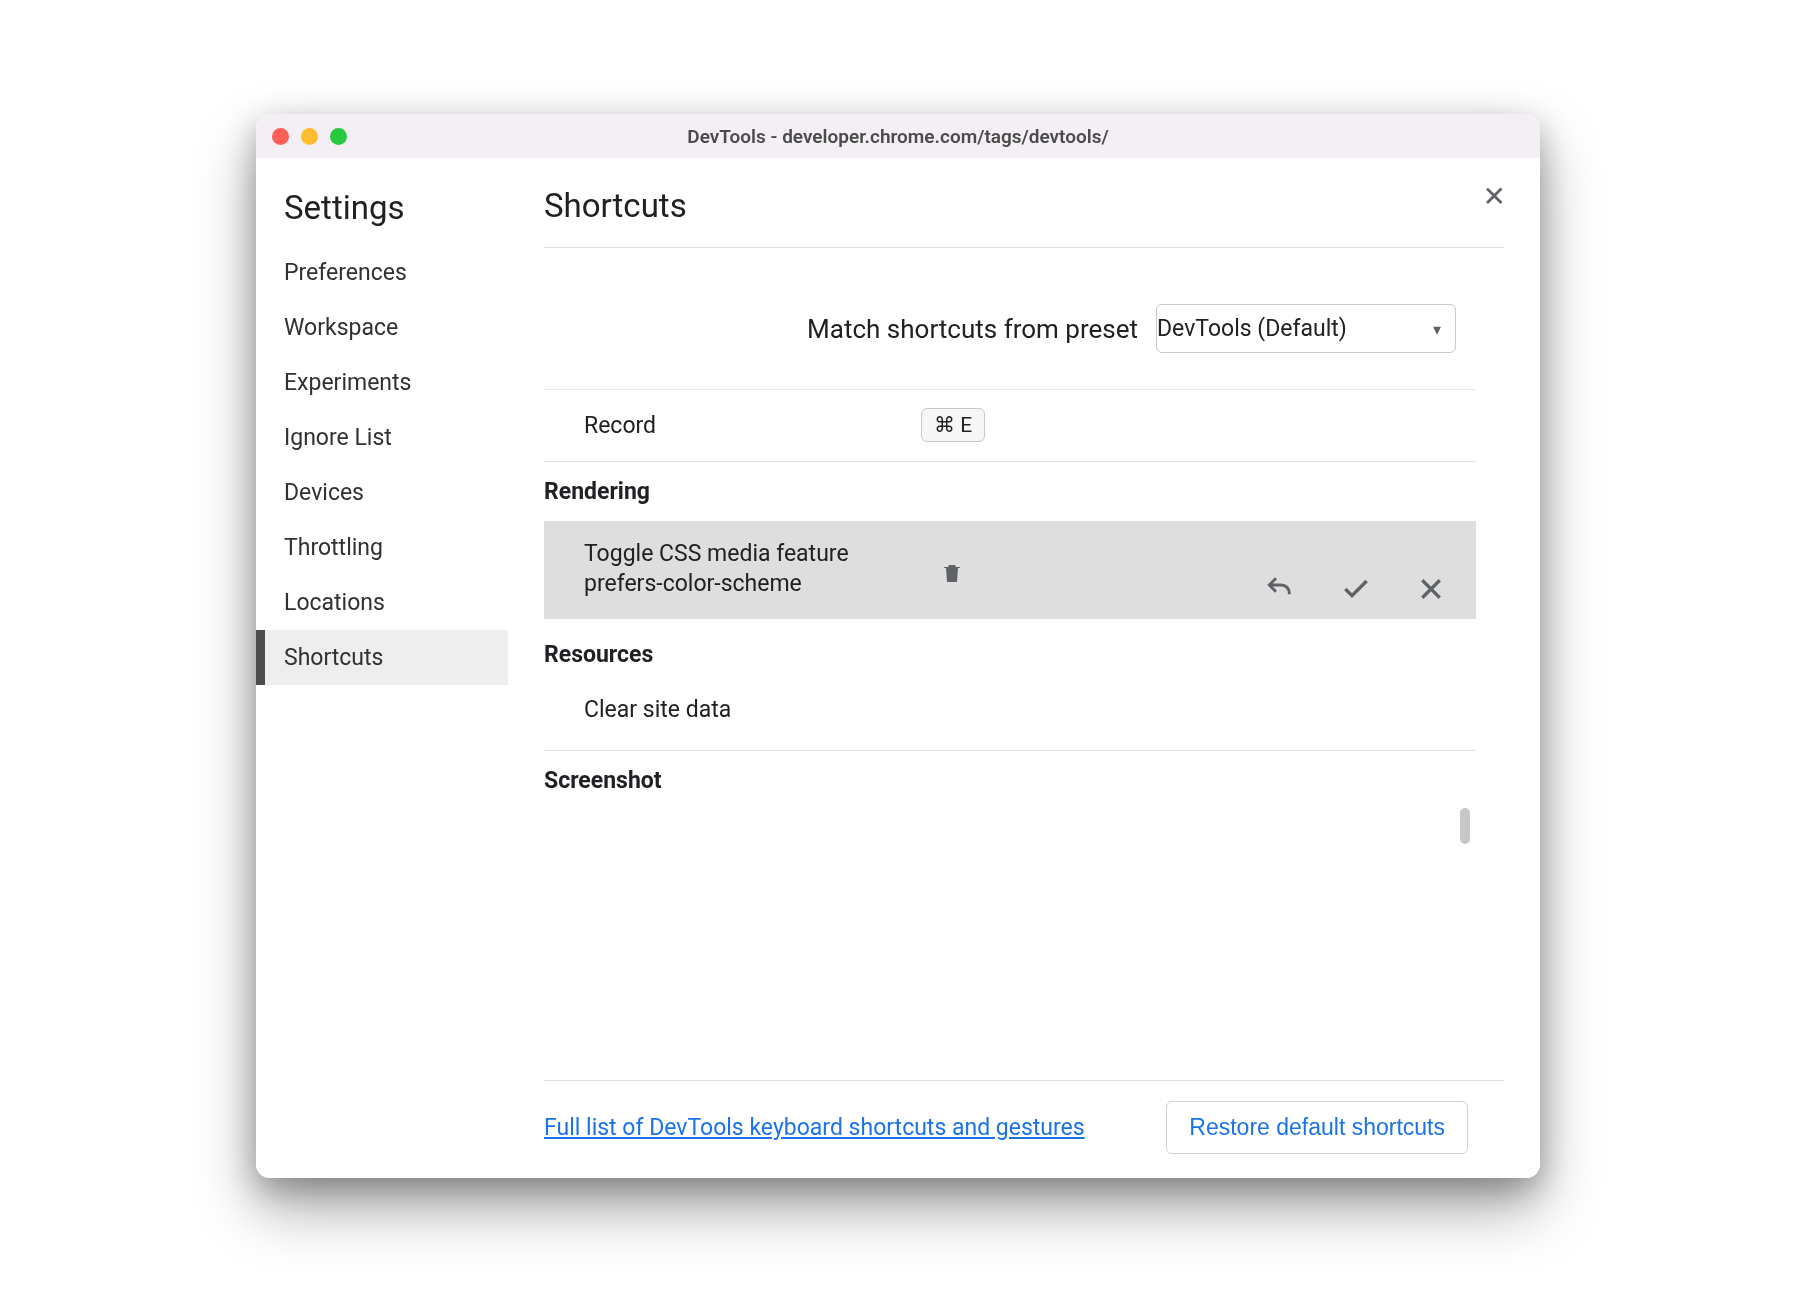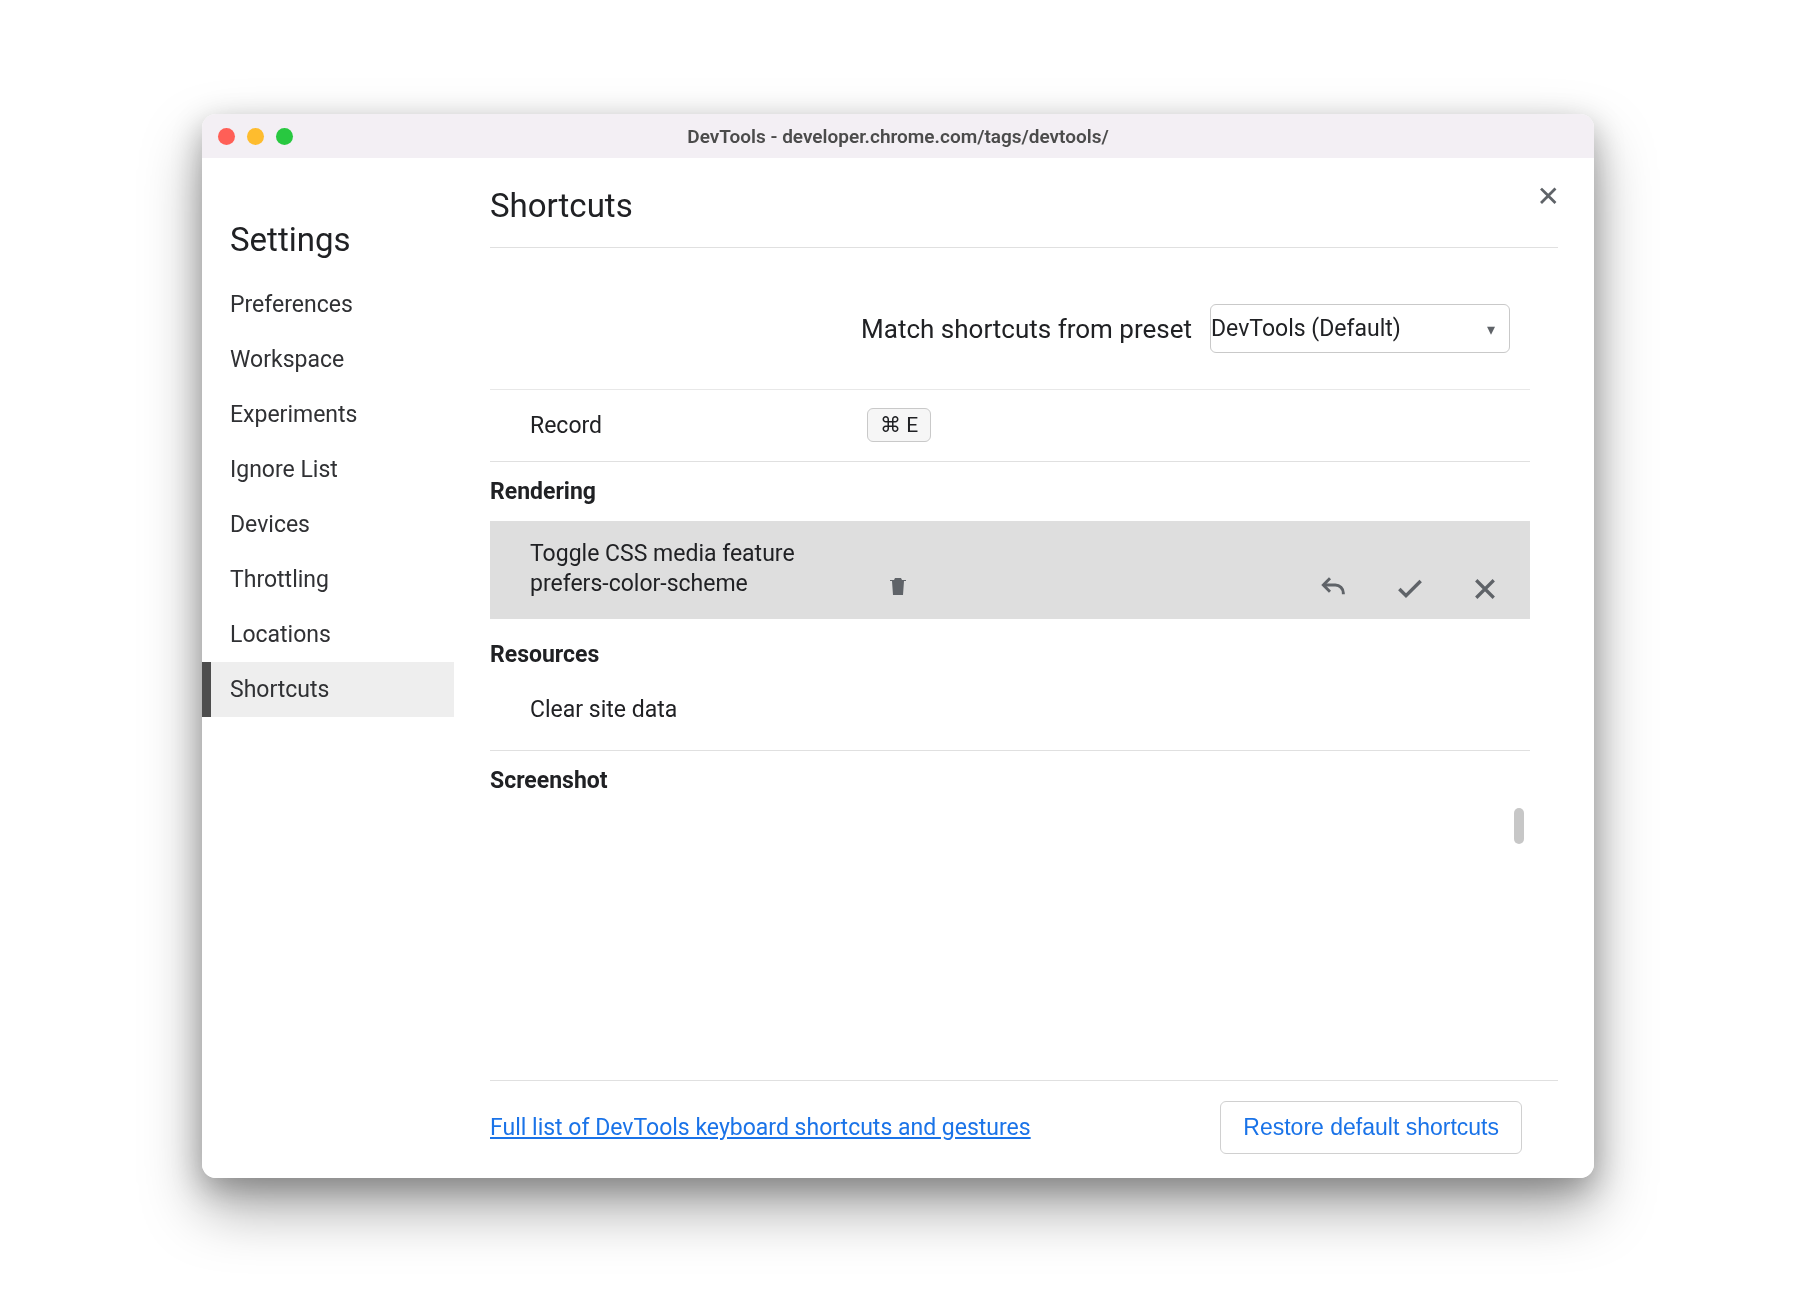"DevTools -" .window { width: 1392px -> 1284px }
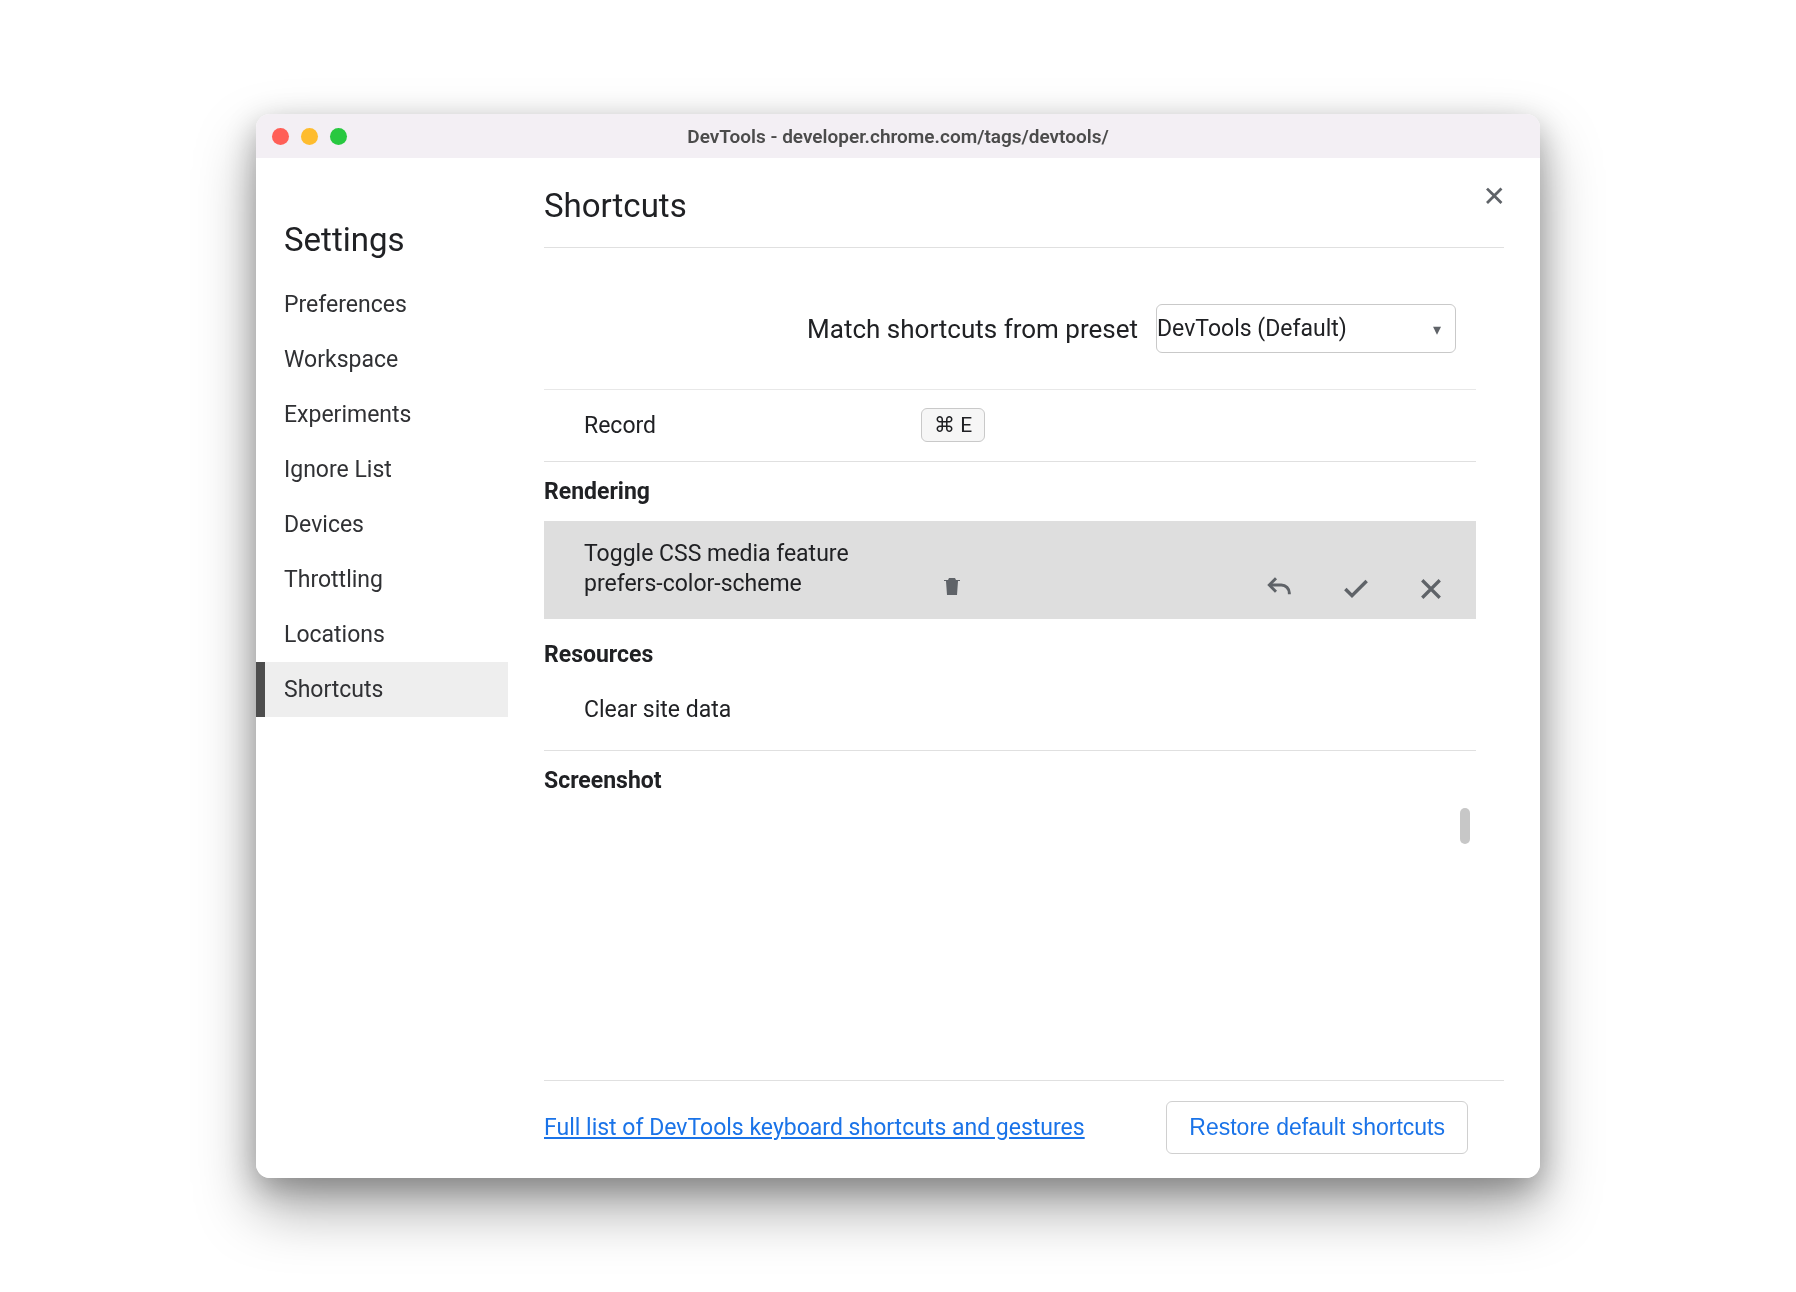"Settings" .sidebar { margin-top: 32px -> none }
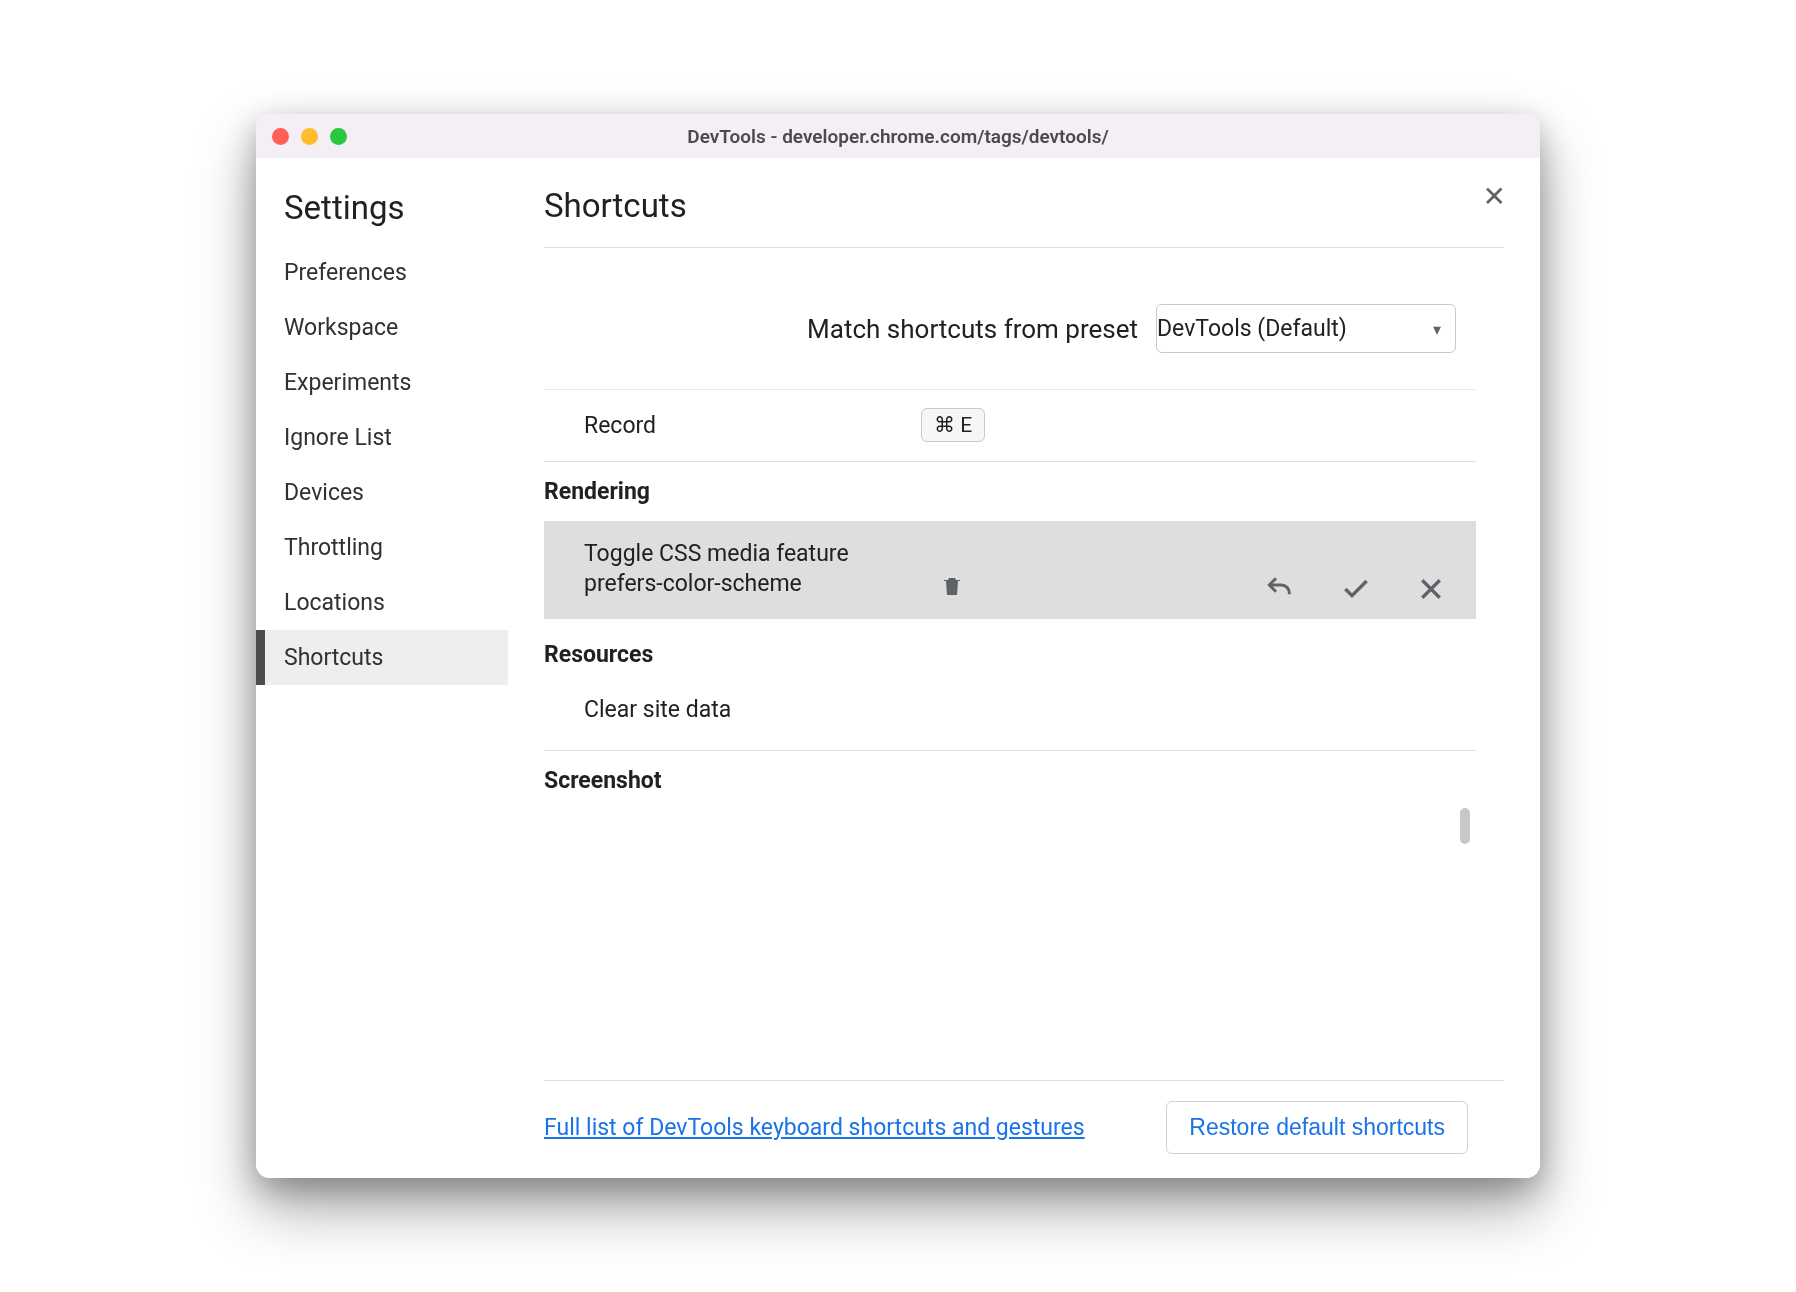"Toggle CSS media feature" .edit-top { align-items: flex-end -> center }
